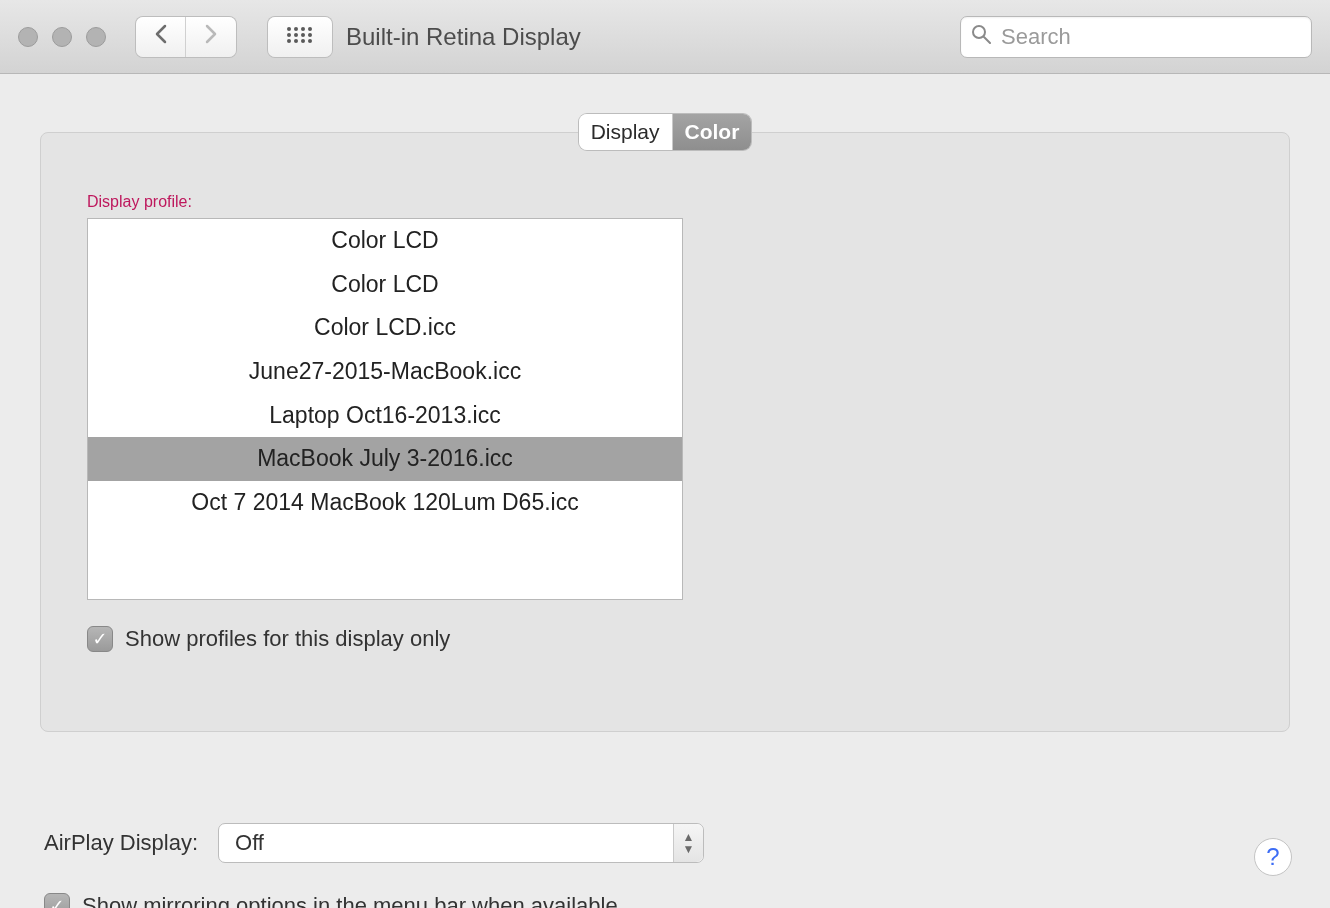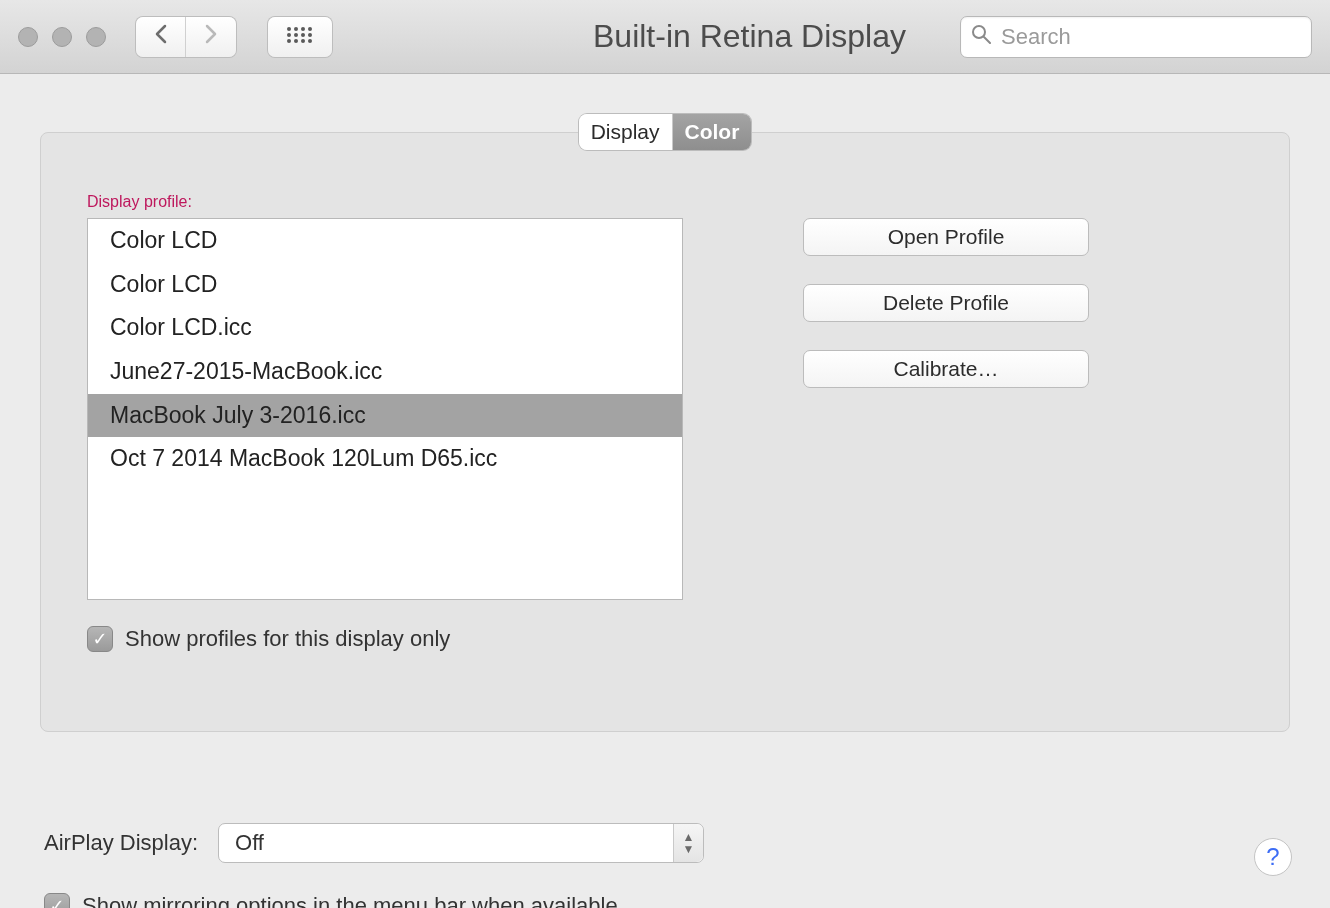"Built-in Retina Display" .window-title { font-size: 32px -> 24px; text-align: right -> left }
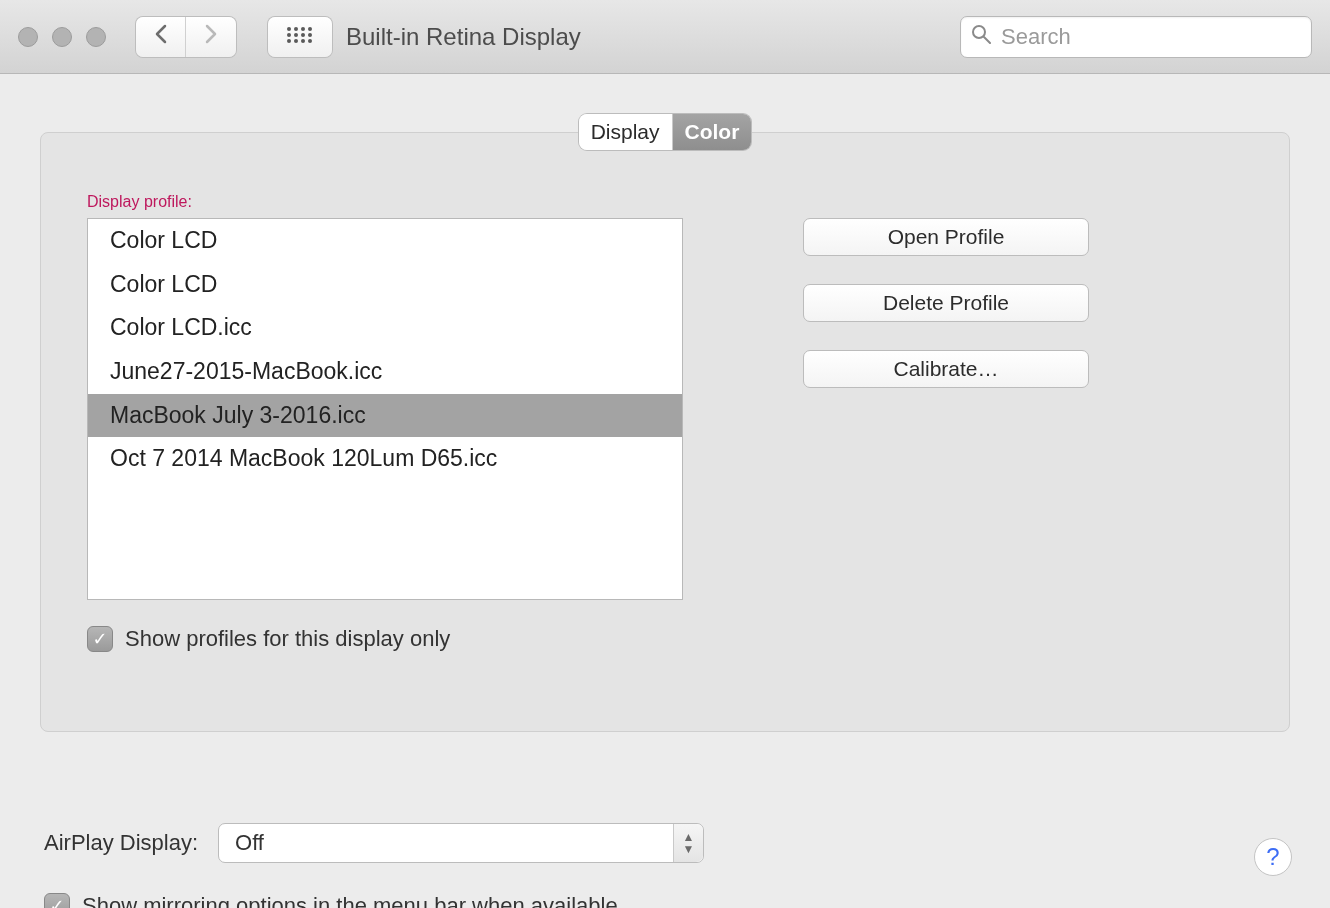"Color LCD" .profile-item { padding: 4px 22px -> 4px 4px; text-align: none -> center }
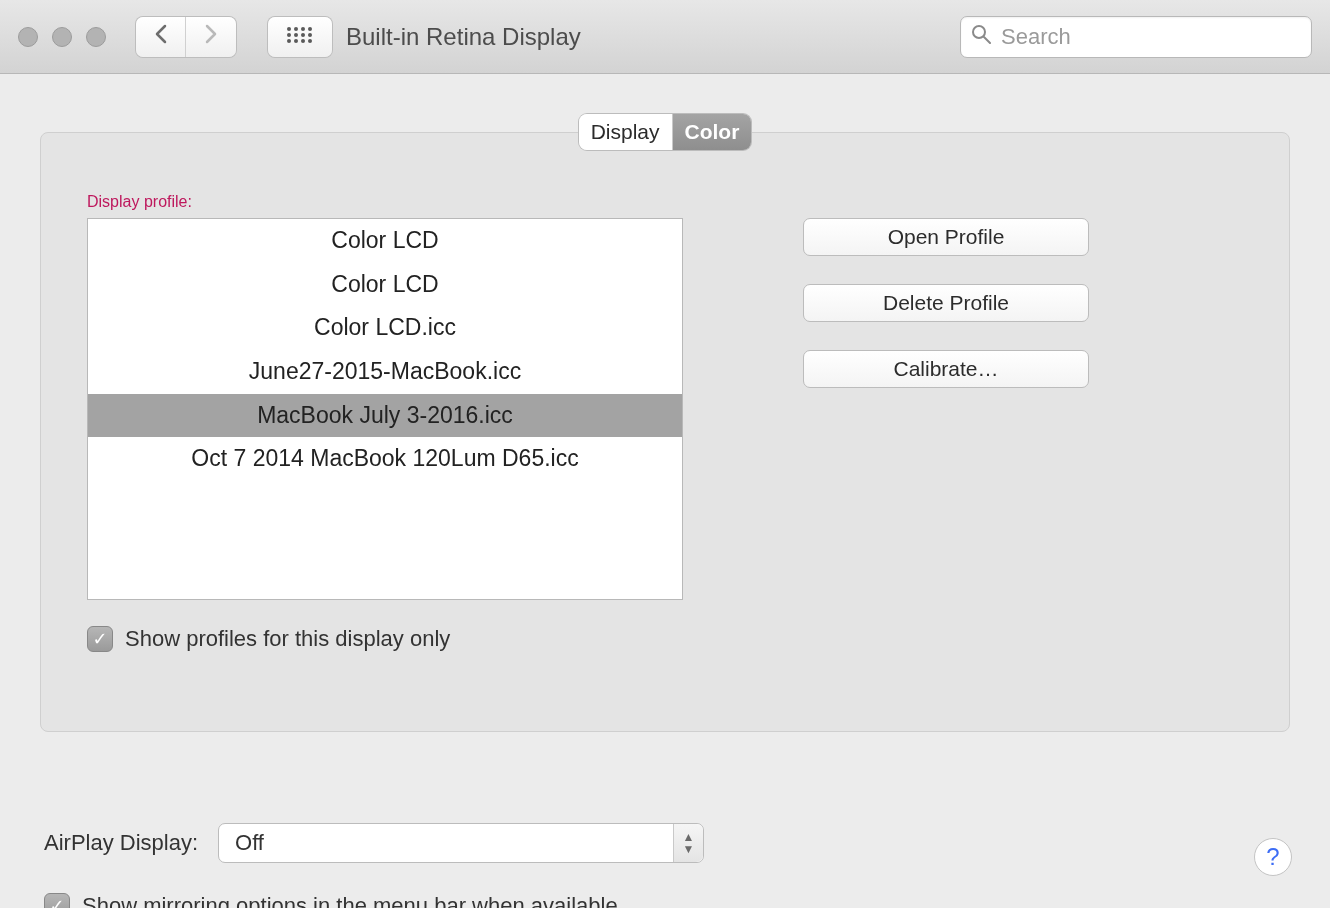"Open Profile" div.action-col { html: <div> <button>Open Profile</button> <button>Delete Profile</button> <button>Calibrate…</button> </div> -> none }
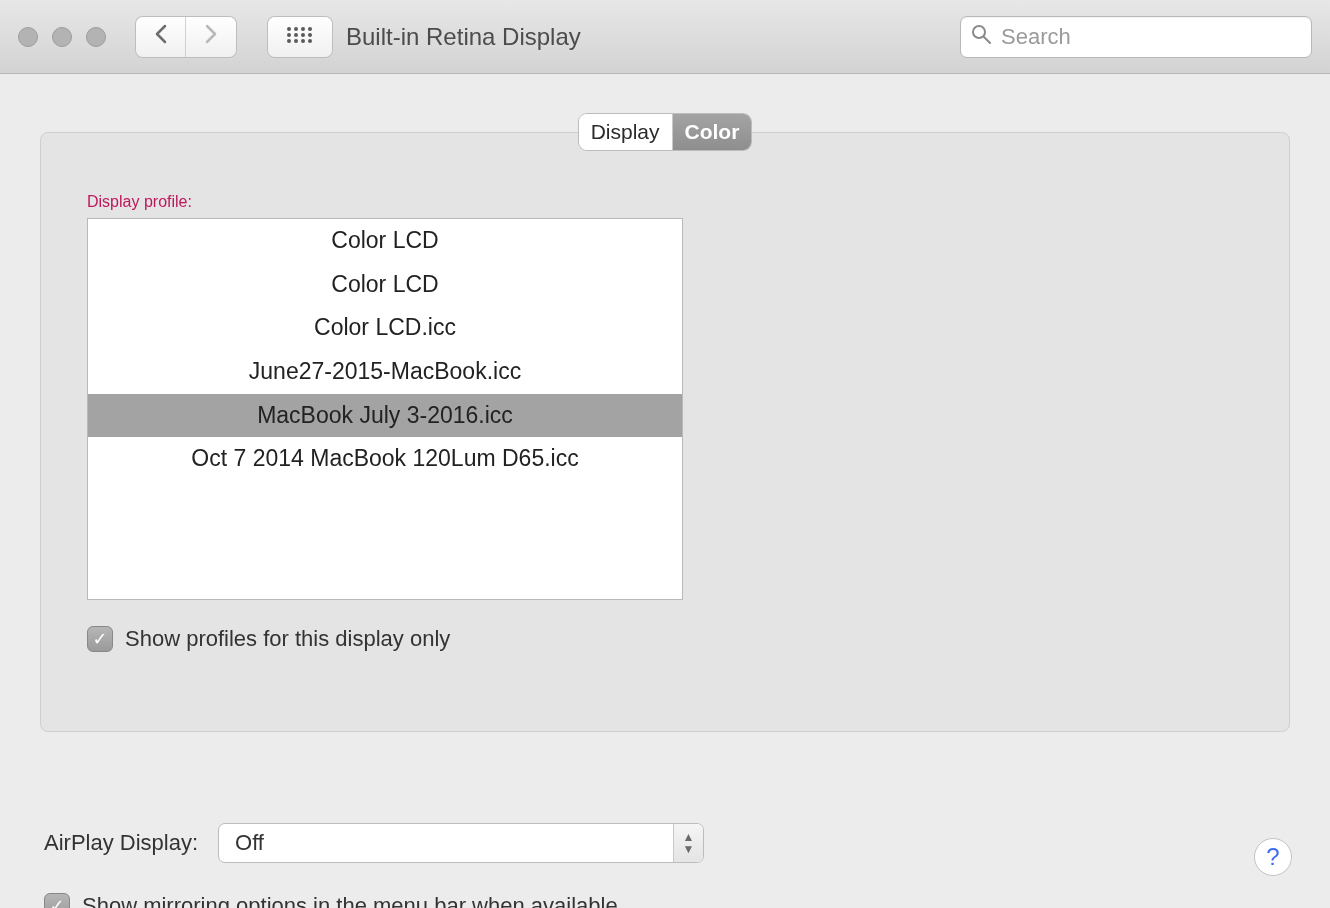"Laptop Oct16-2013.icc" div.profile-item { html: none -> <div>Laptop Oct16-2013.icc</div> }
